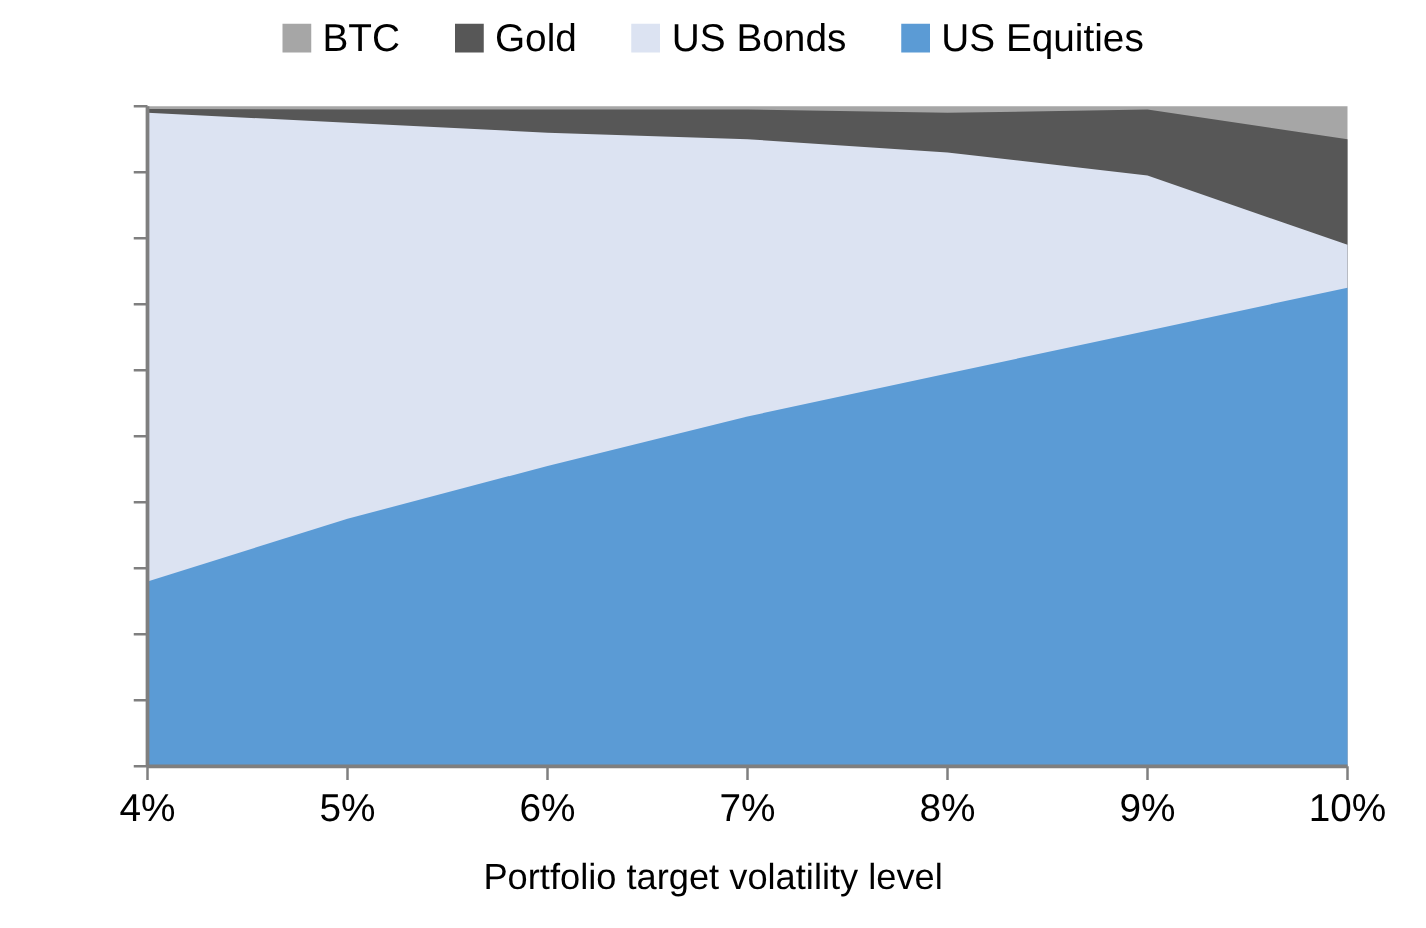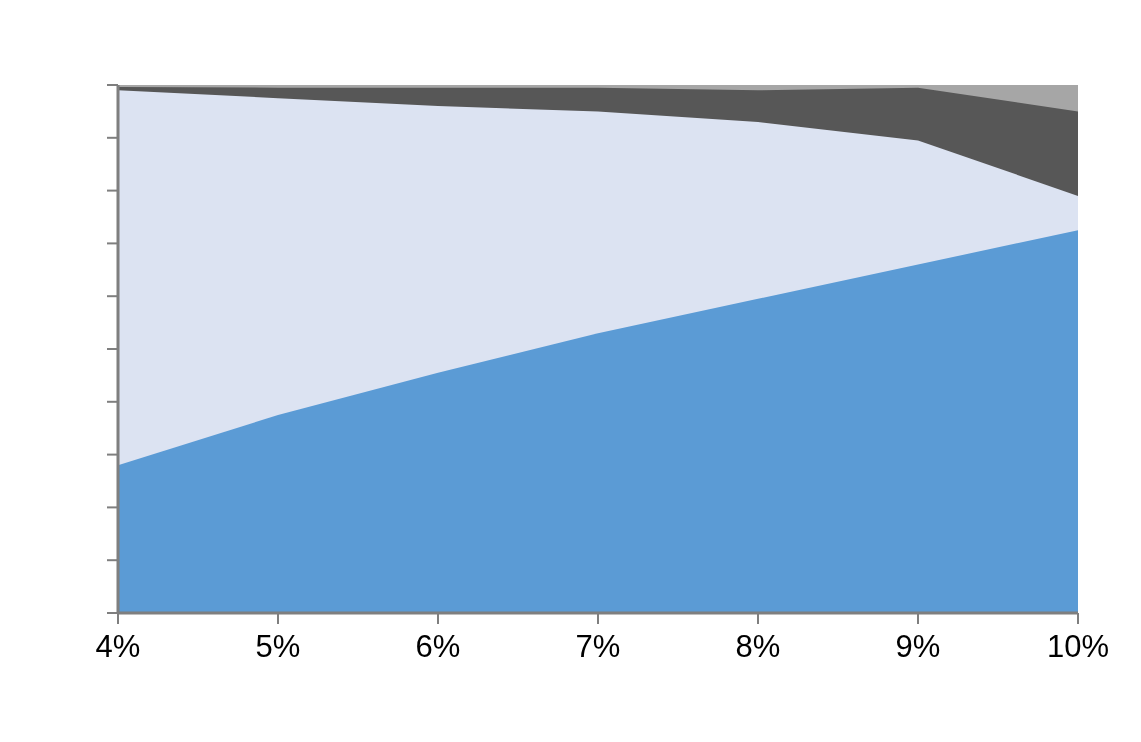"BTC" div.legend { html: none -> <div> <div> <span></span> <span>BTC</span> </div> <div> <span></span> <span>Gold</span> </div> <div> <span></span> <span>US Bonds</span> </div> <div> <span></span> <span>US Equities</span> </div> </div> }
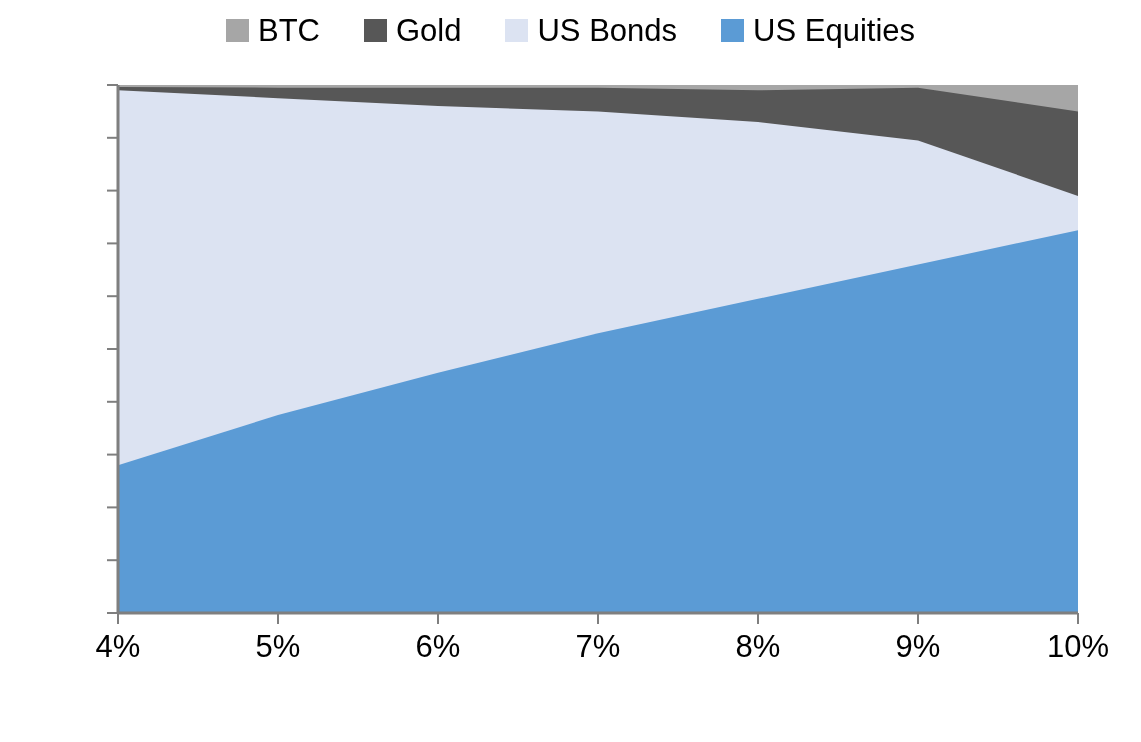"Portfolio target volatility level" div.axis-title { html: none -> <div>Portfolio target volatility level</div> }
